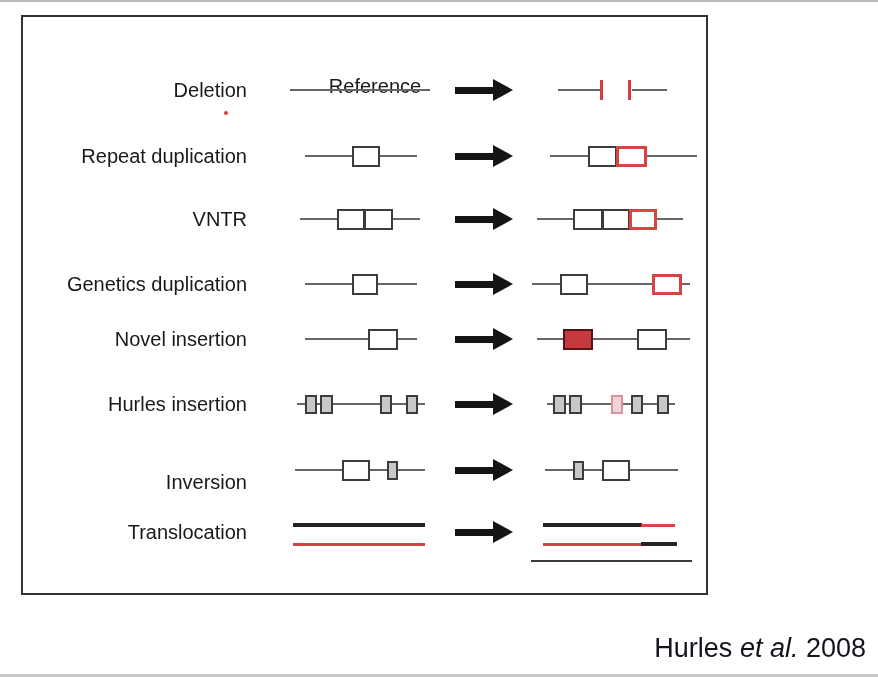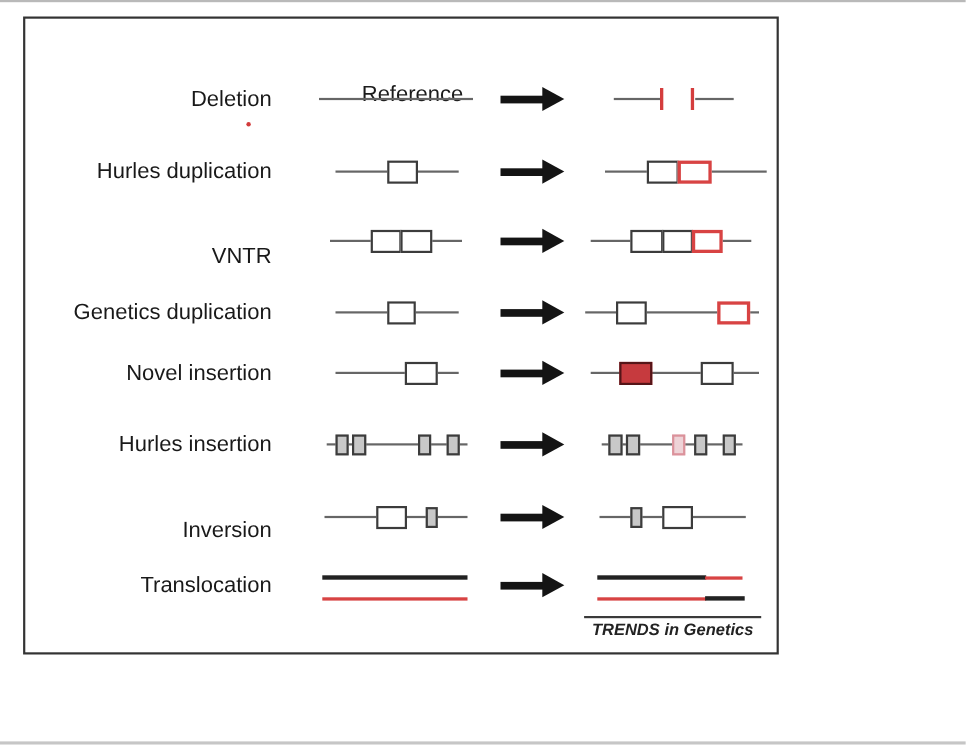"Hurles duplication" div.row-label { text: Hurles -> Repeat }
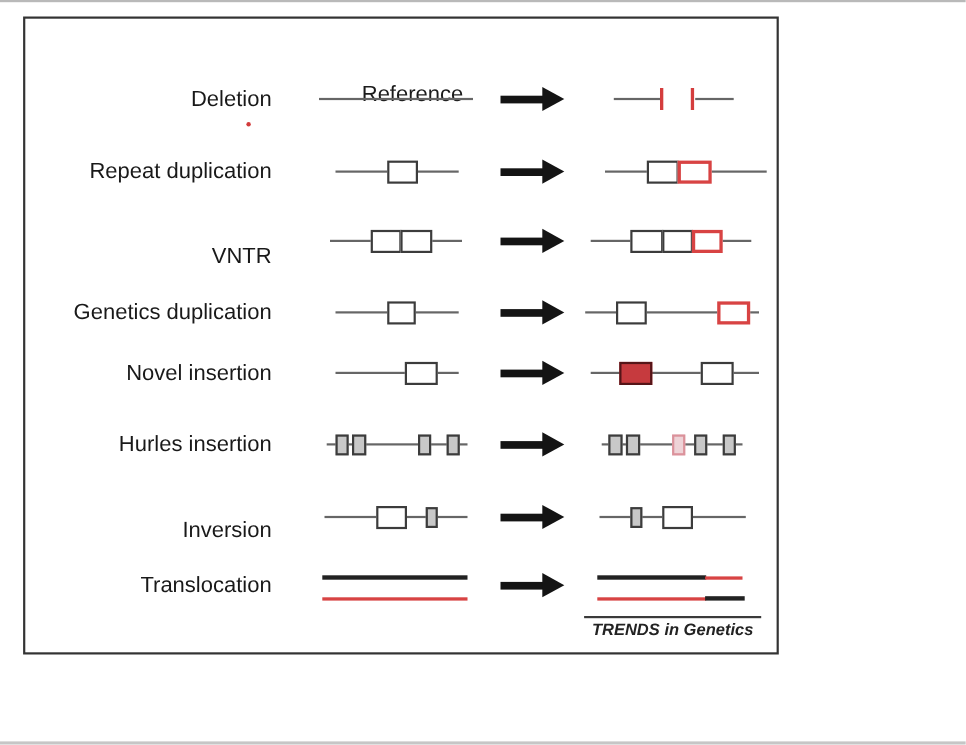"VNTR" div.row-label { top: 220px -> 206px }
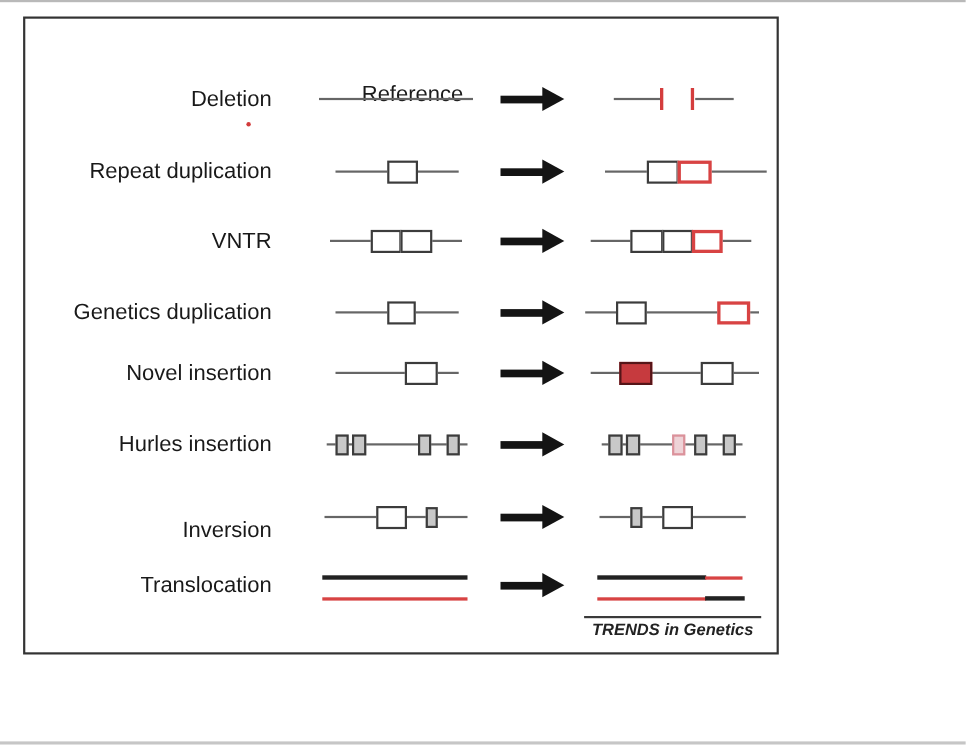"TRENDS in Genetics" div.trends-caption { html: <div>TRENDS in Genetics</div> -> none }
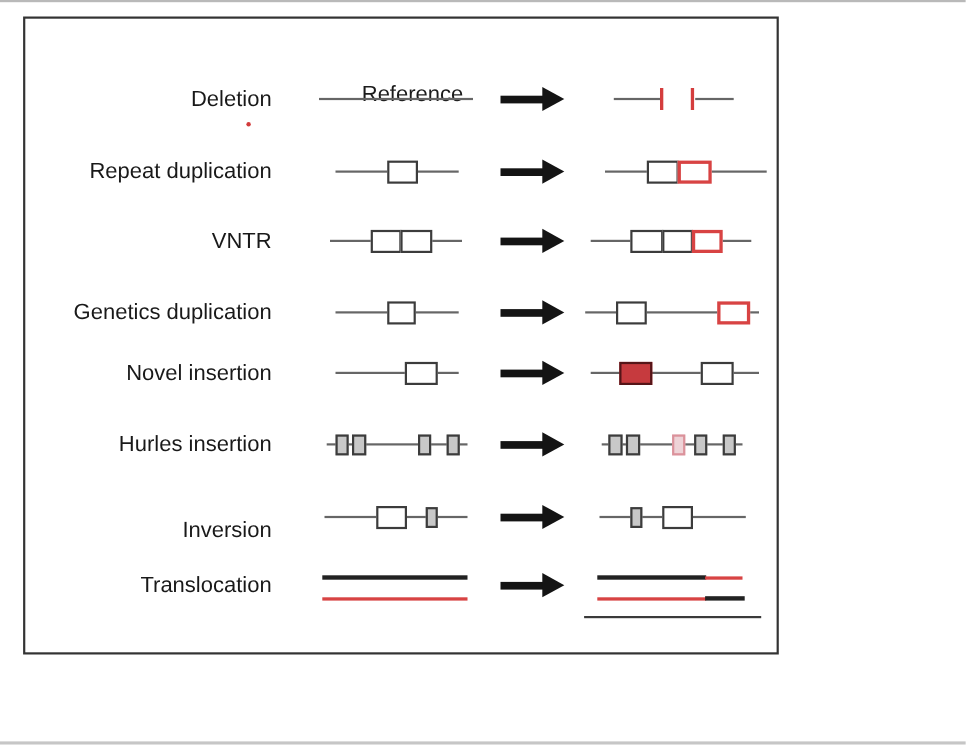"Hurles et al. 2008" div.citation { html: none -> <div><span>Hurles </span><i>et al.</i><span> 2008</span></div> }
